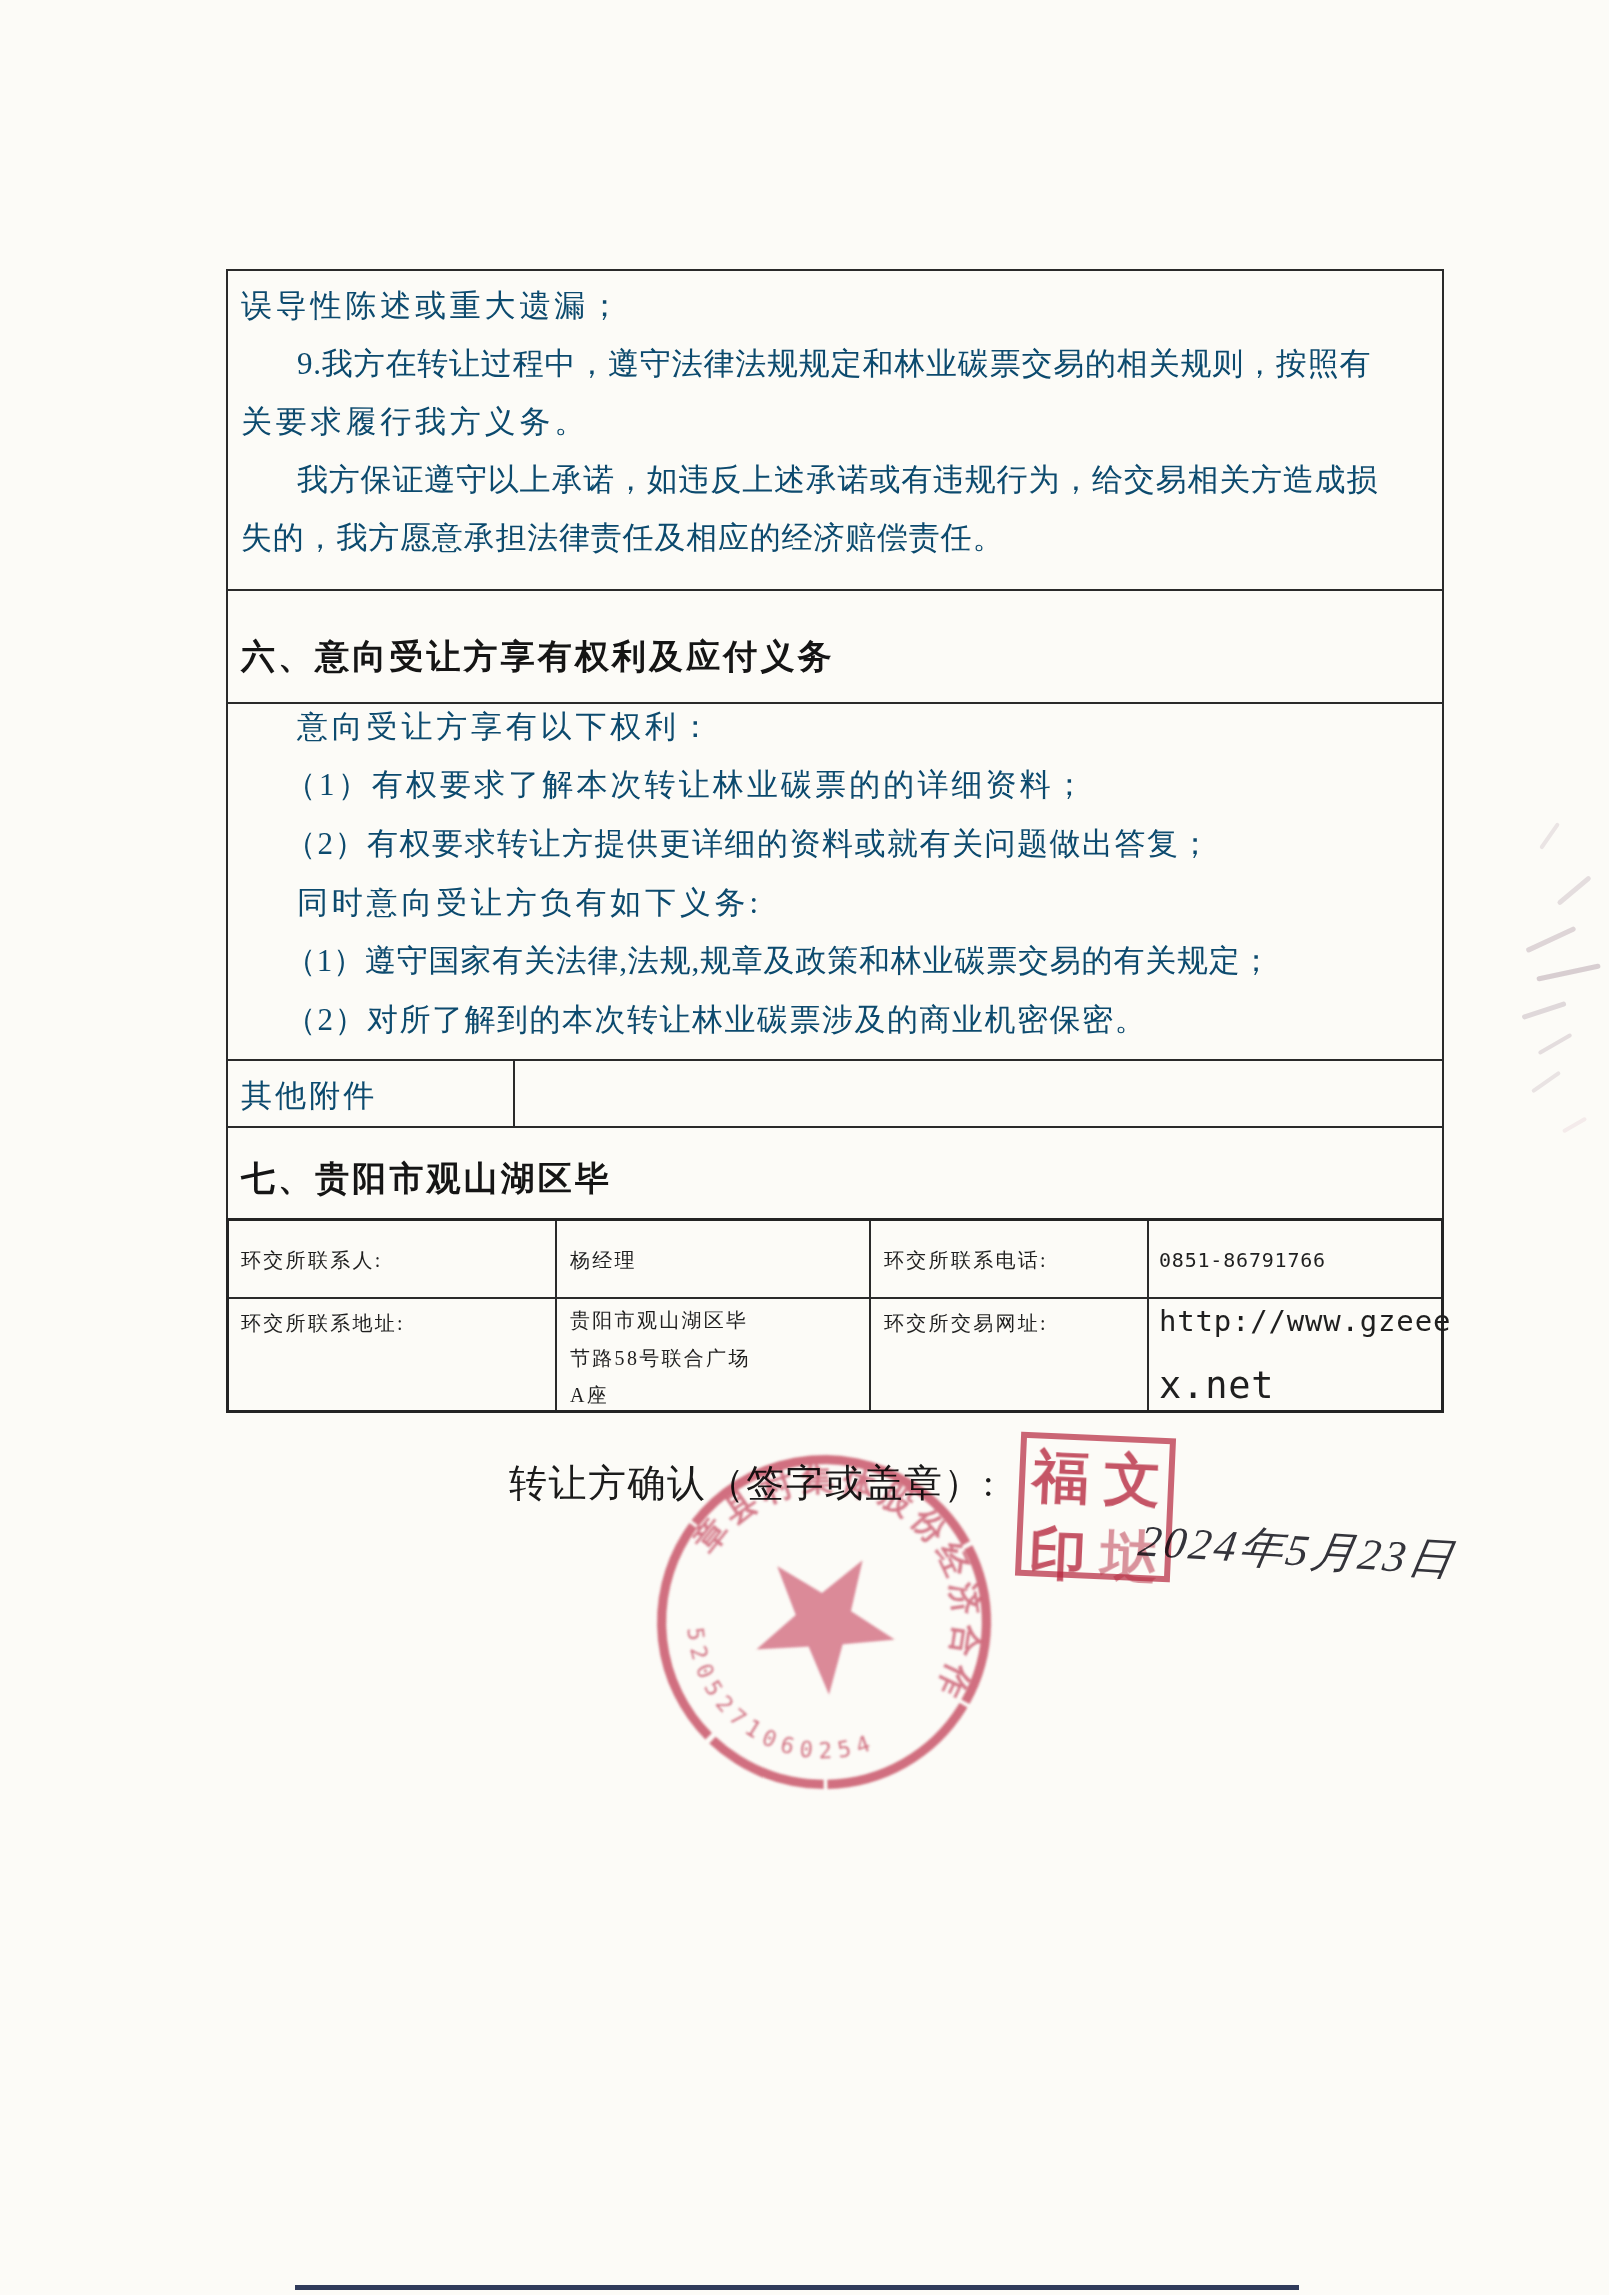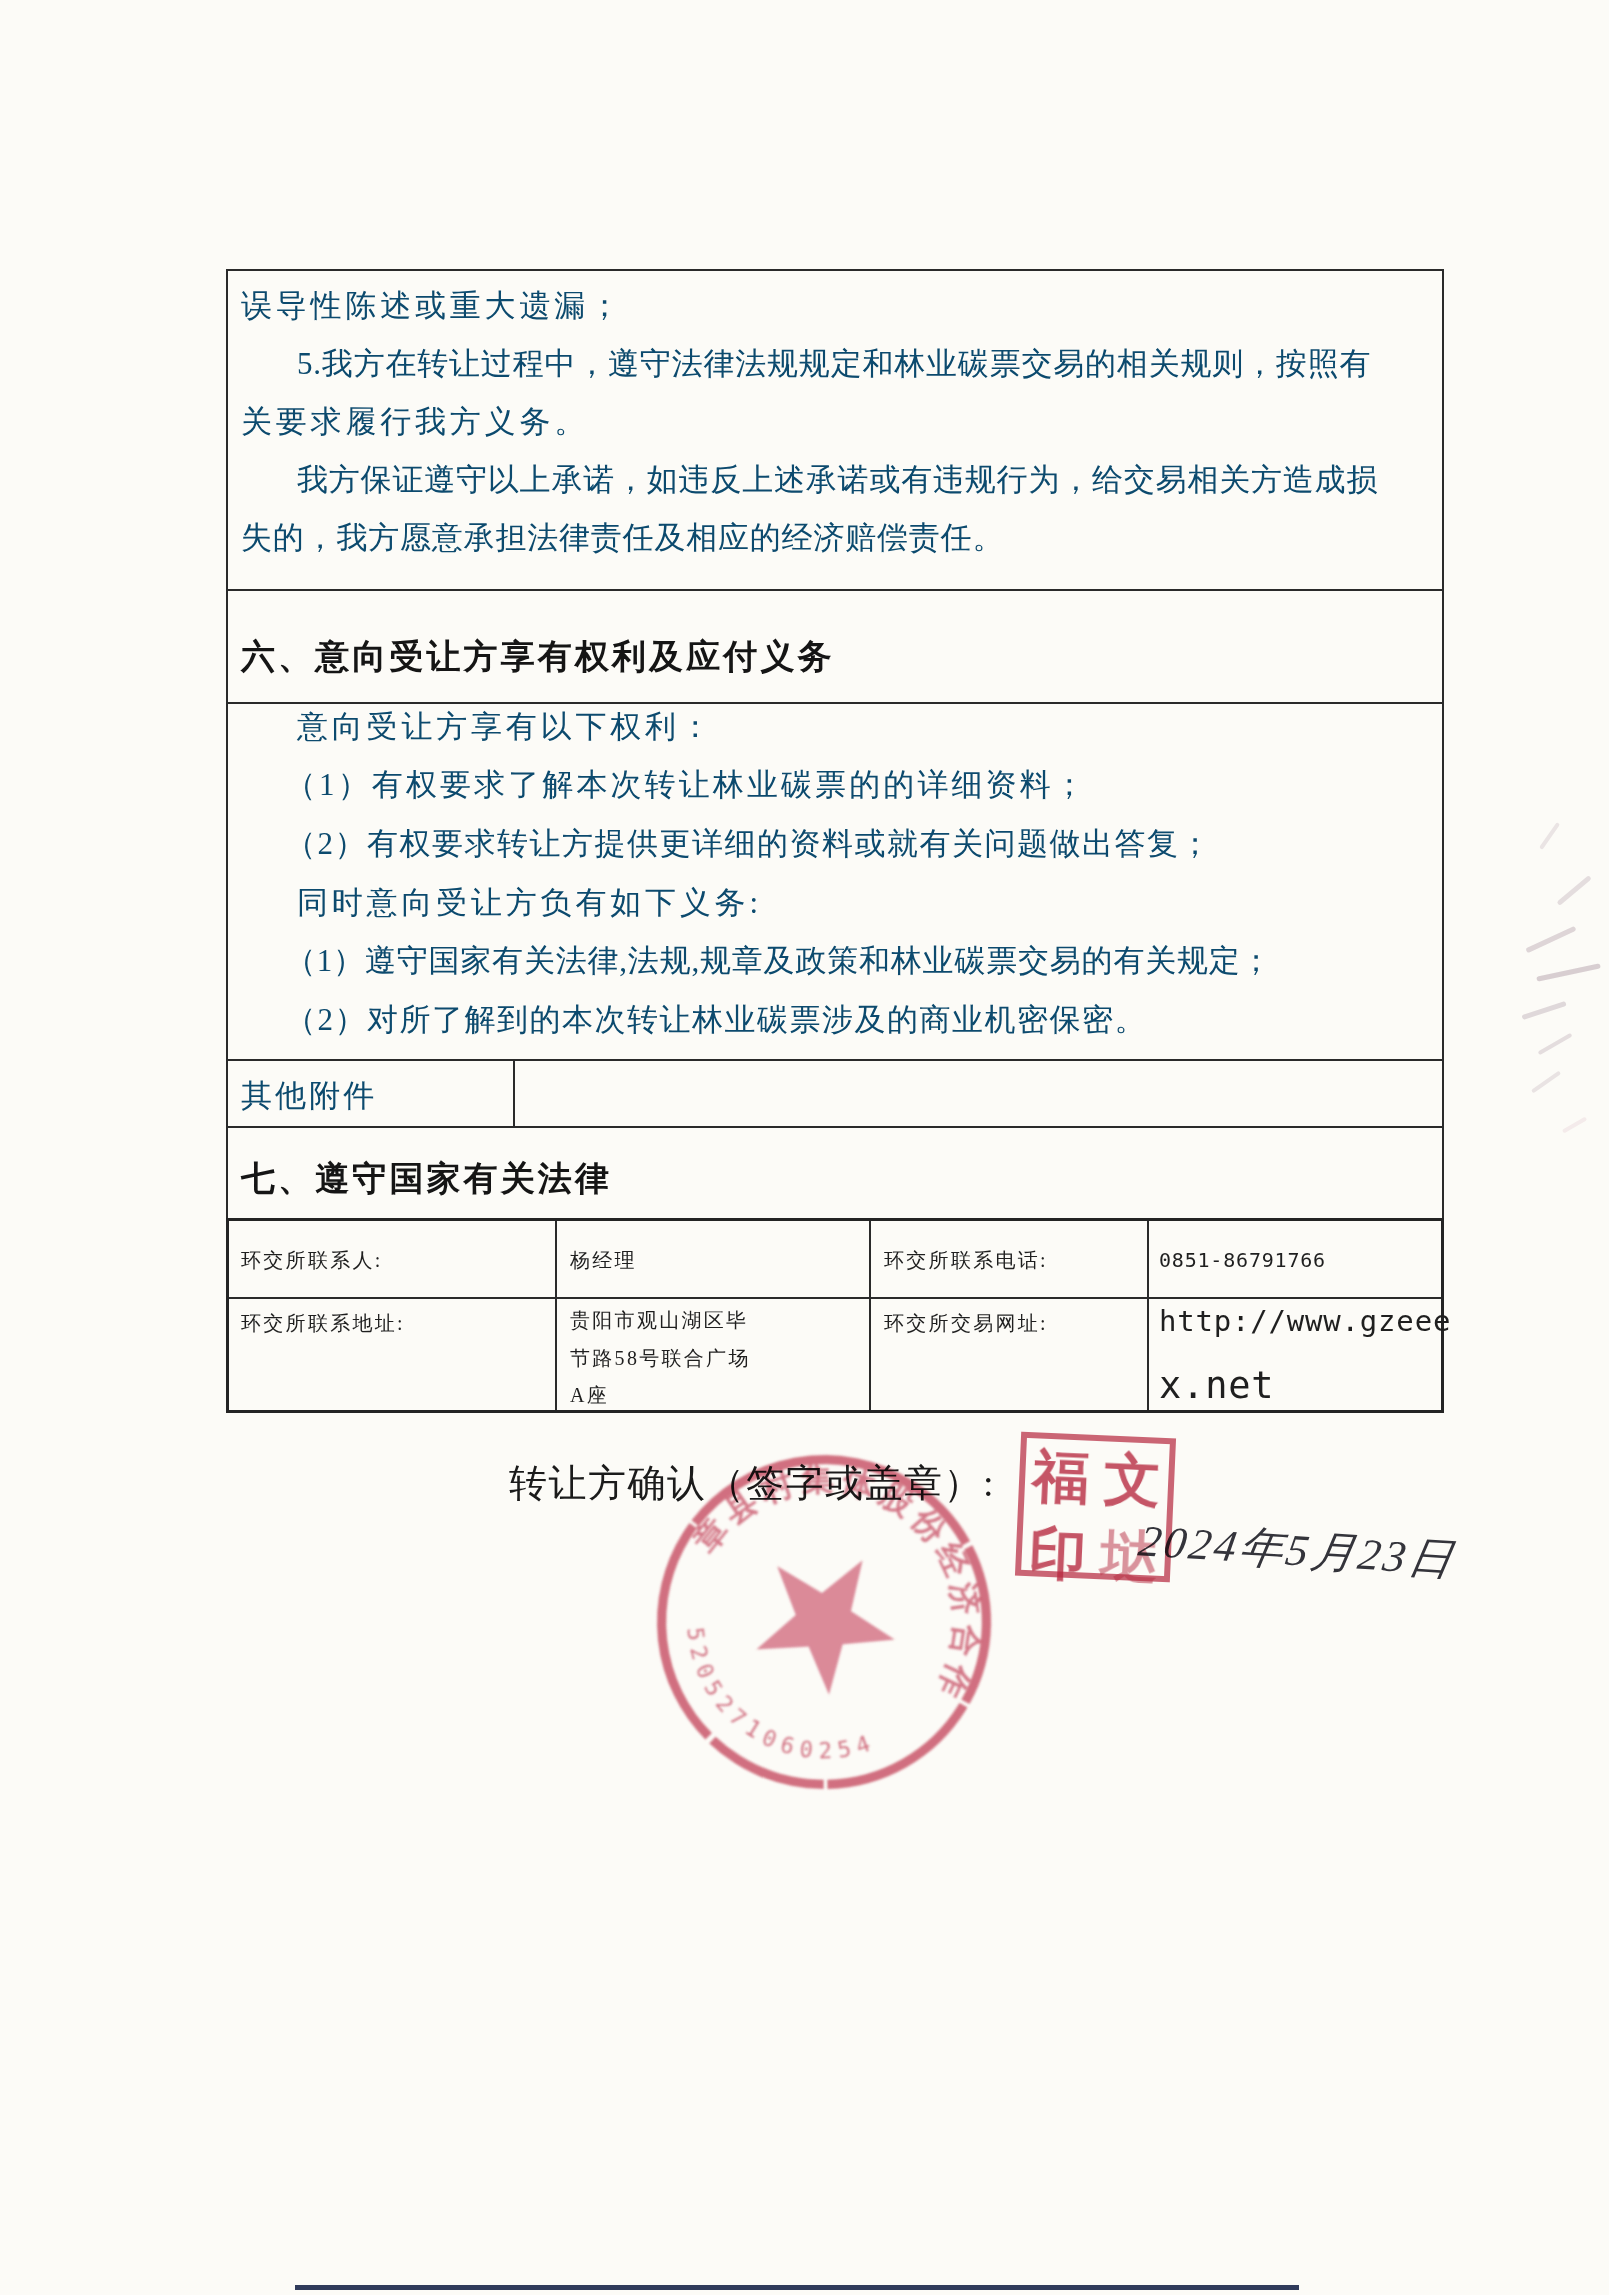"5.我方在转让过程中，遵守法律法规规定和林业碳票交易的相关规则，按照有" div.ln { text: 5 -> 9 }
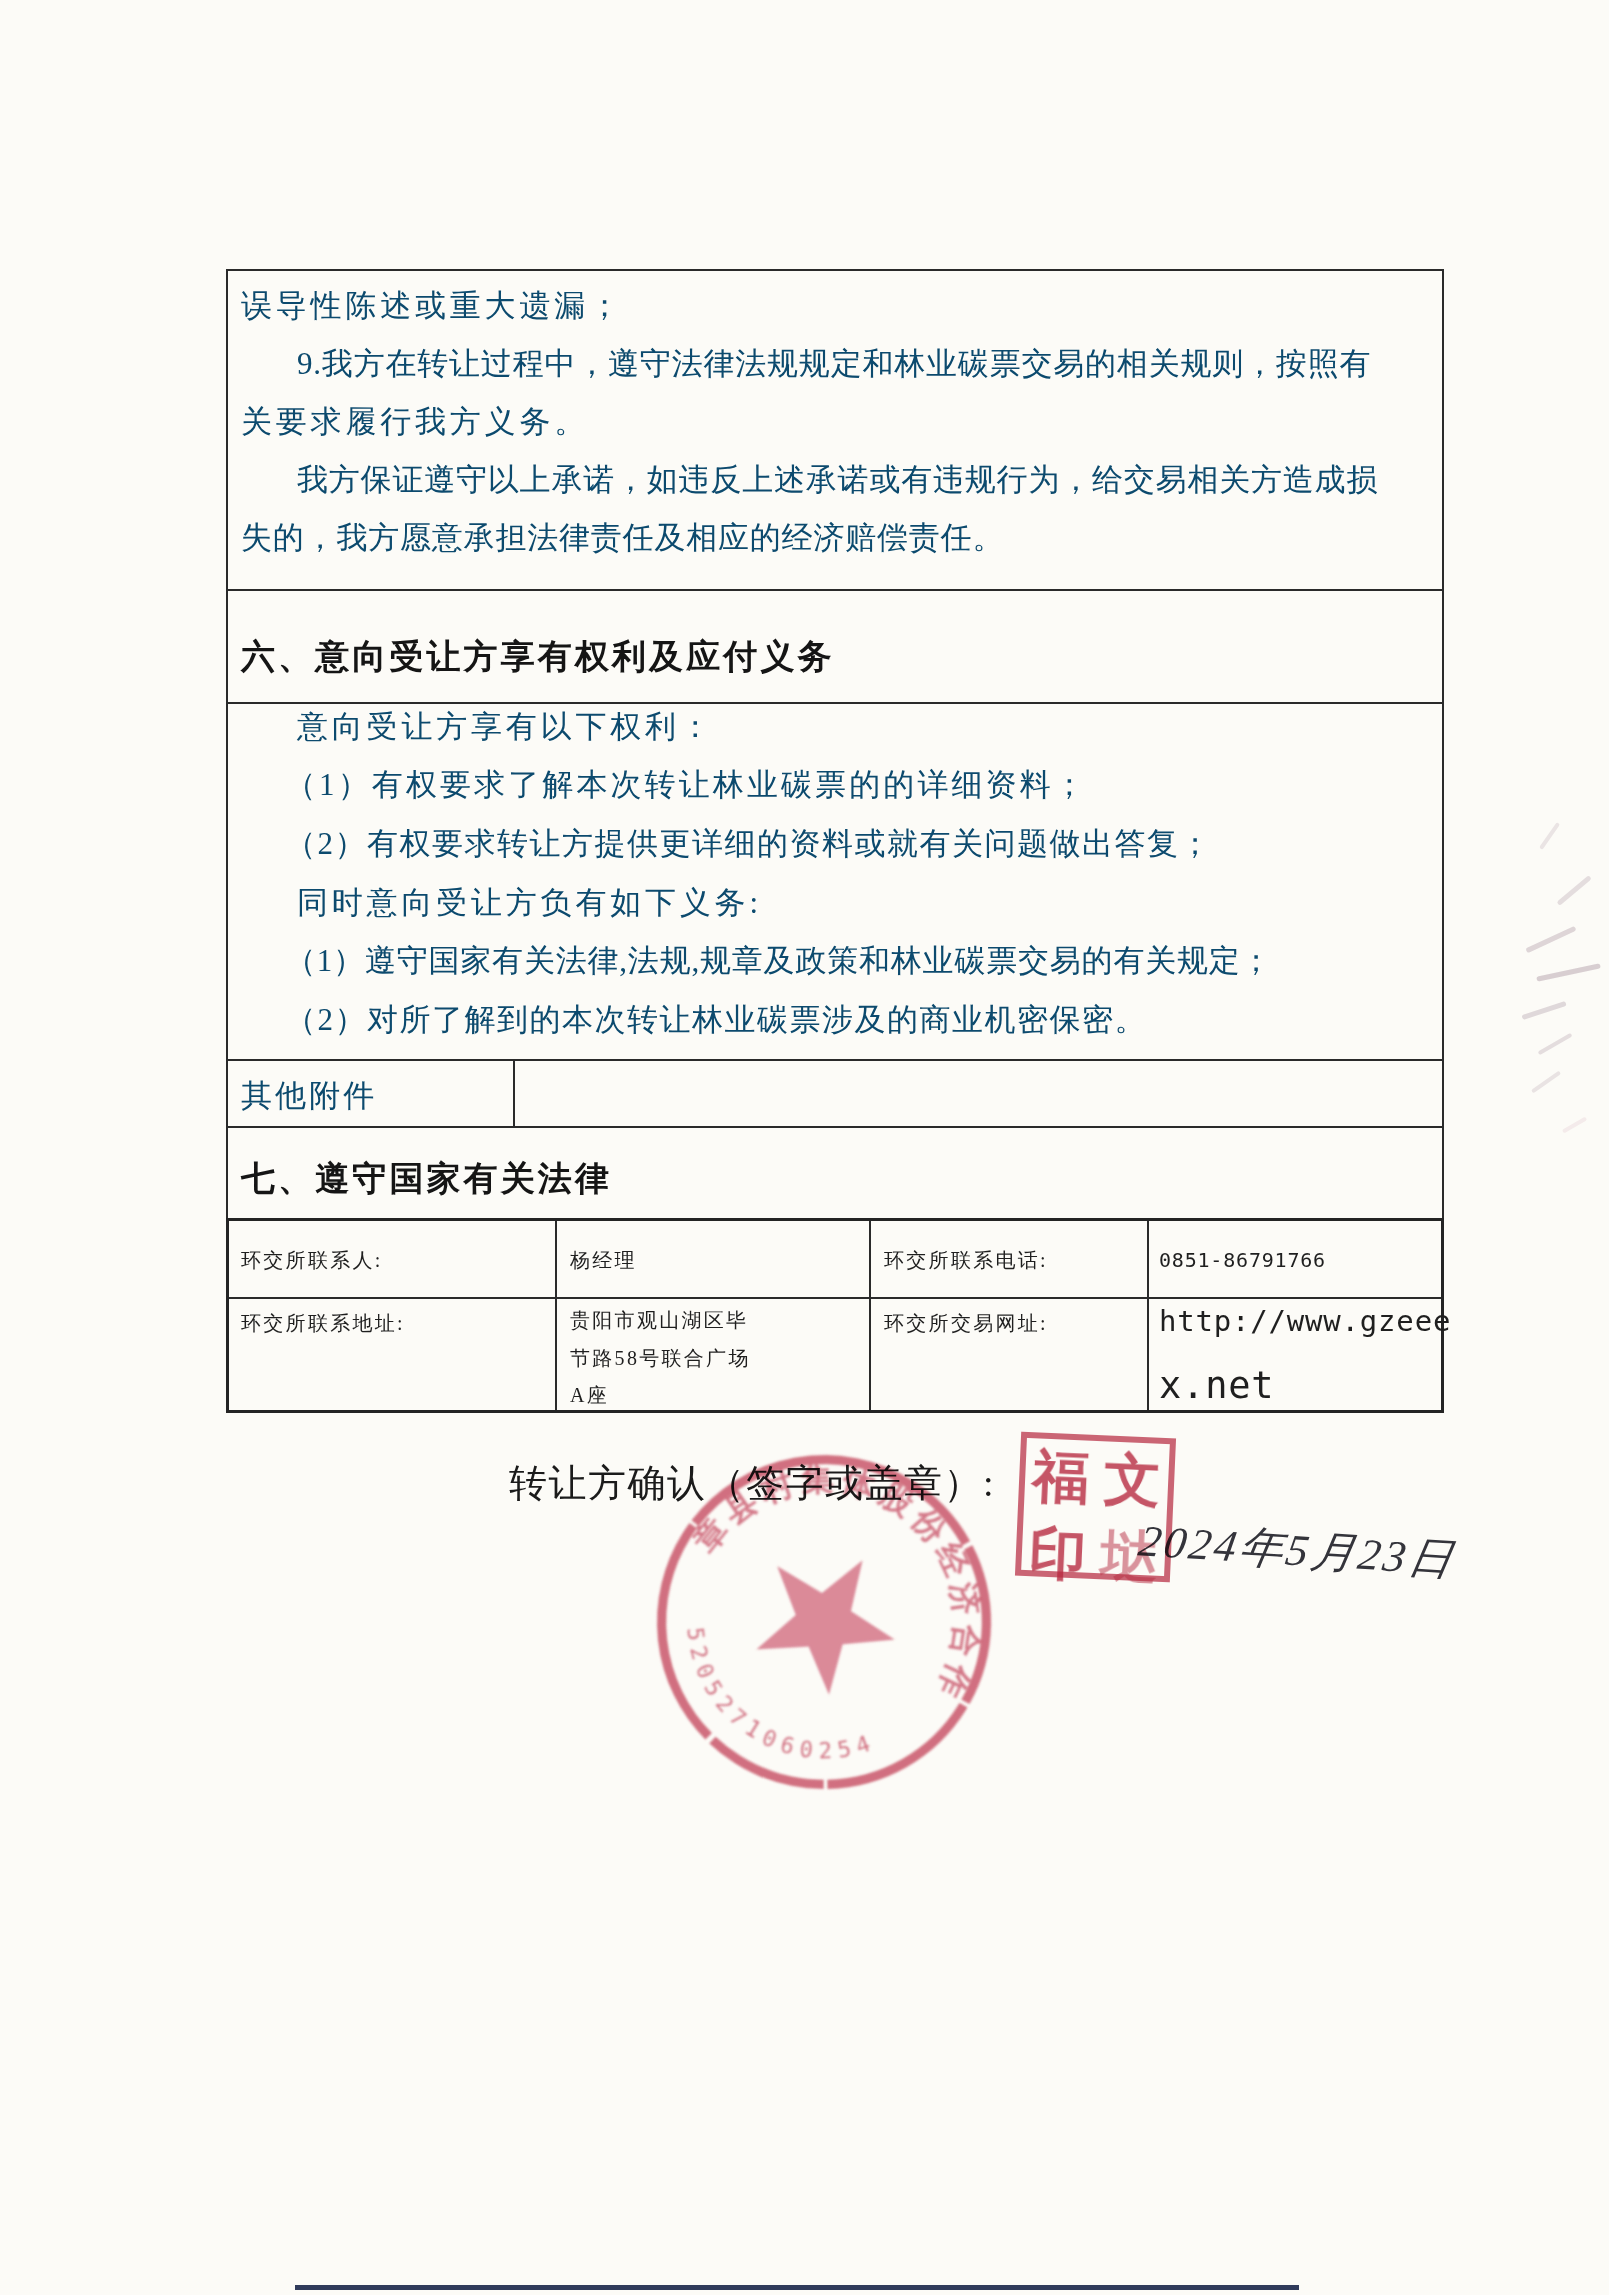"七、遵守国家有关法律" div.hdr { text: 遵守国家有关法律 -> 贵阳市观山湖区毕 }
